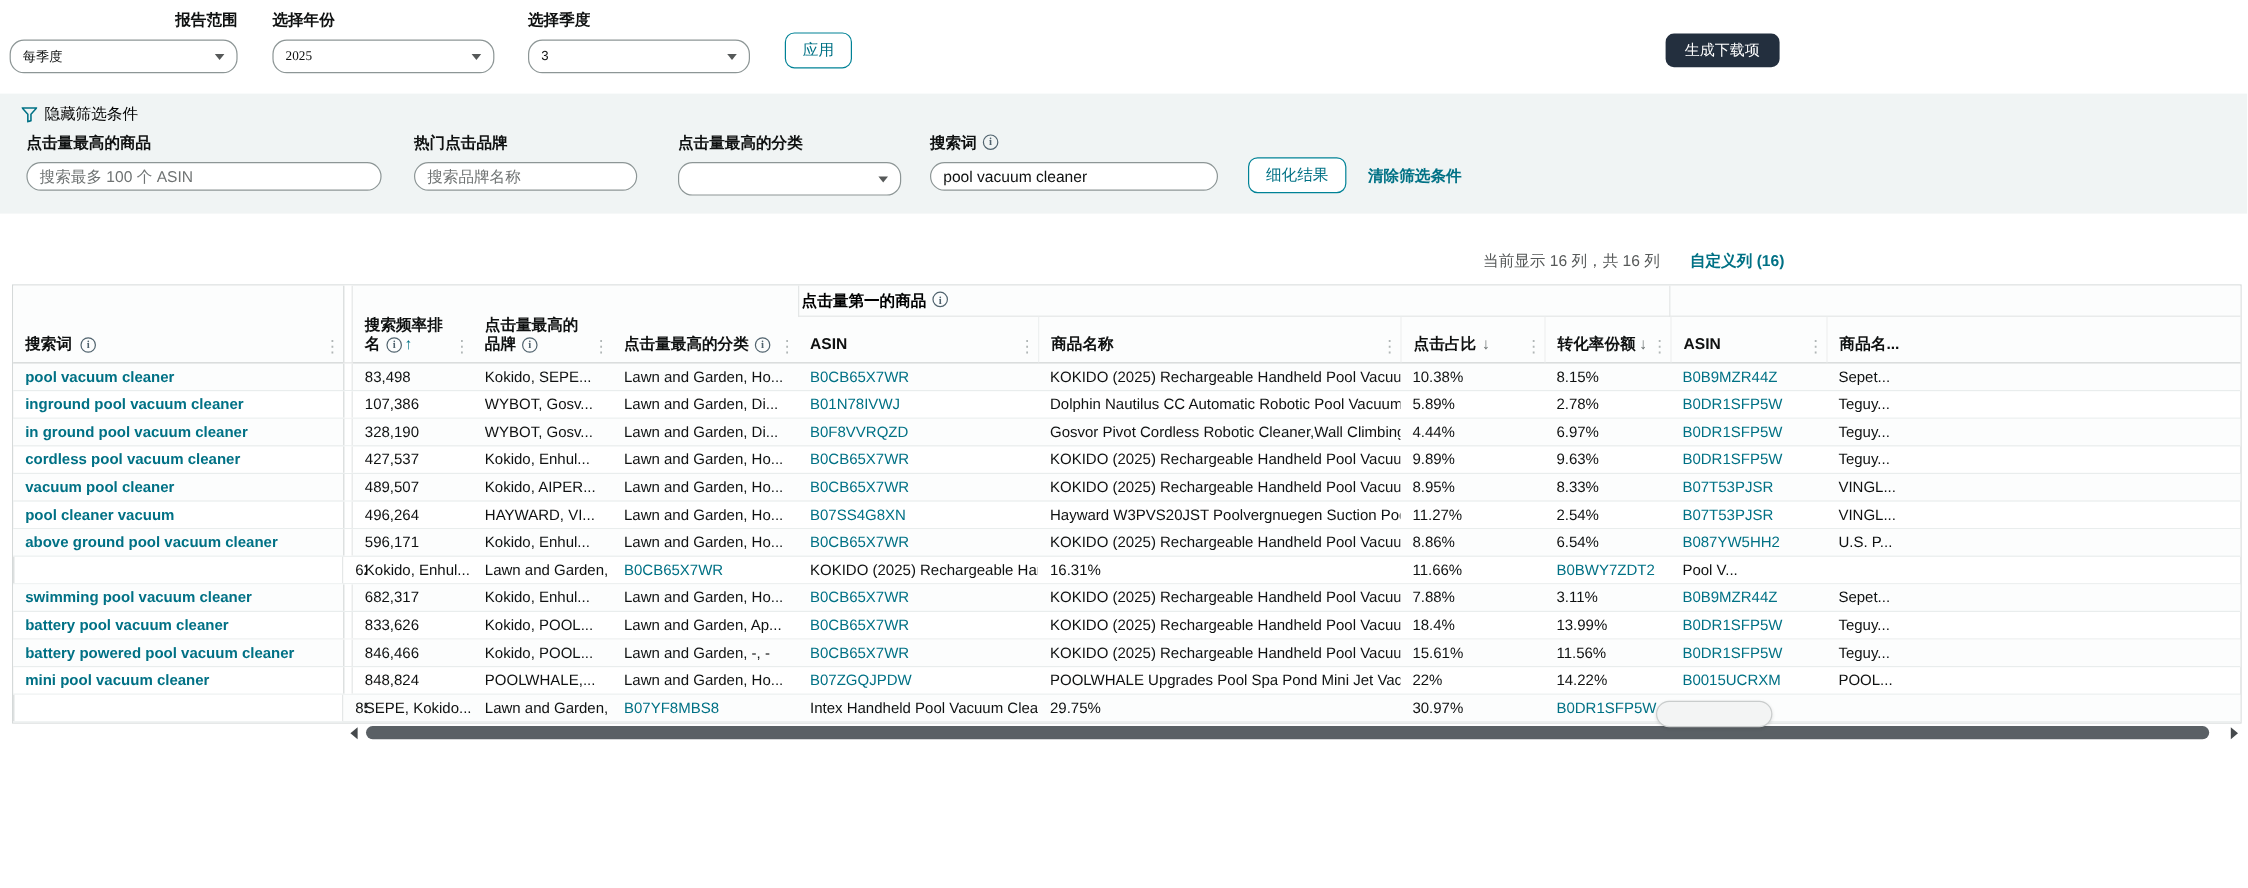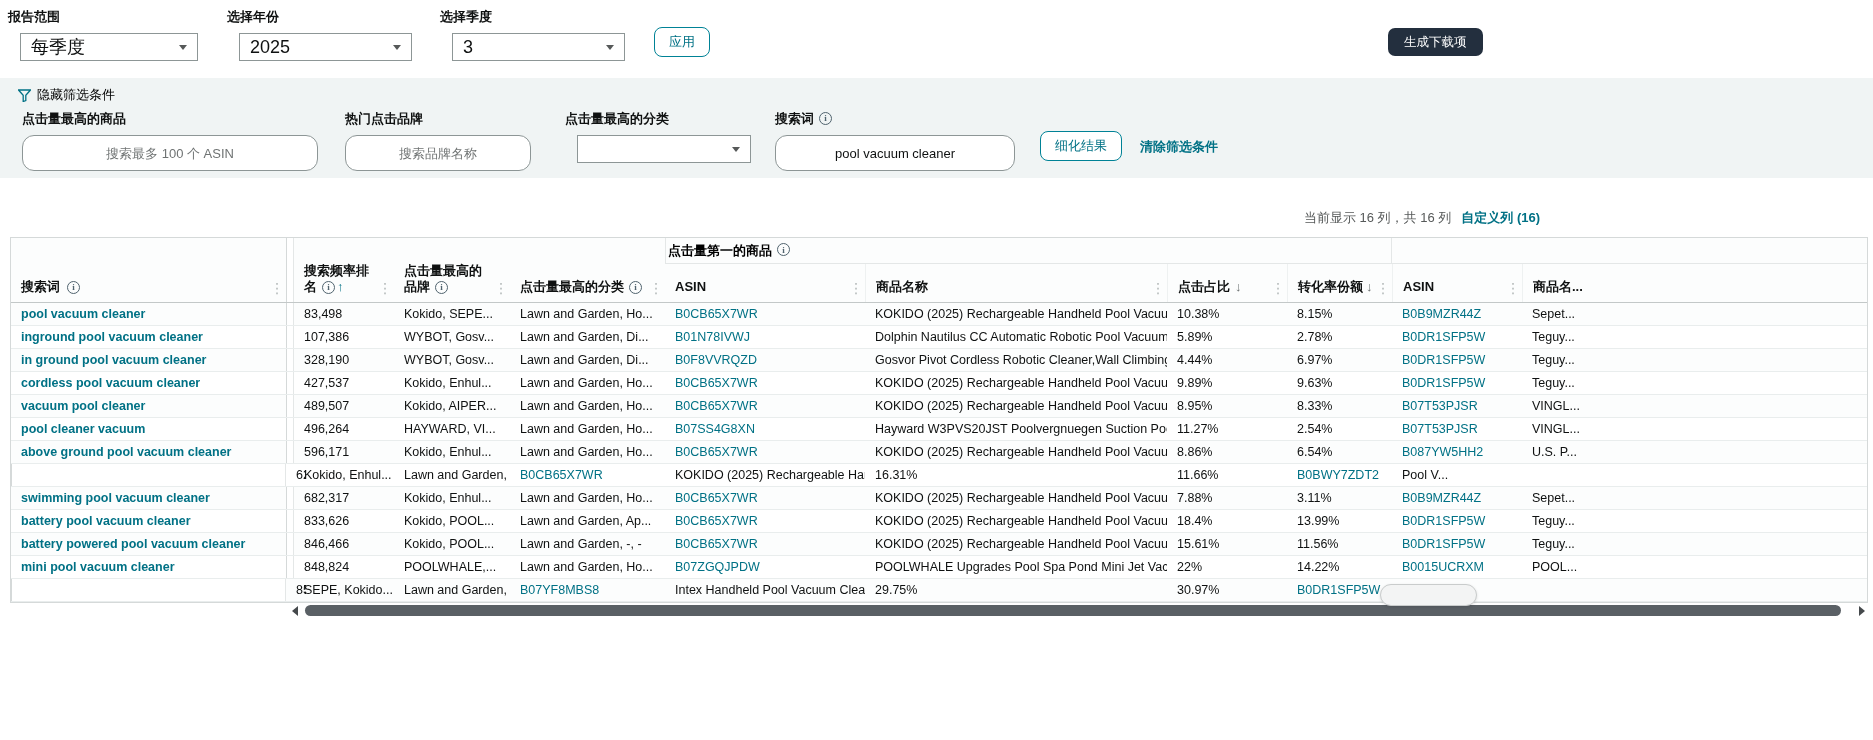"报告范围" div.abs { text-align: none -> right }
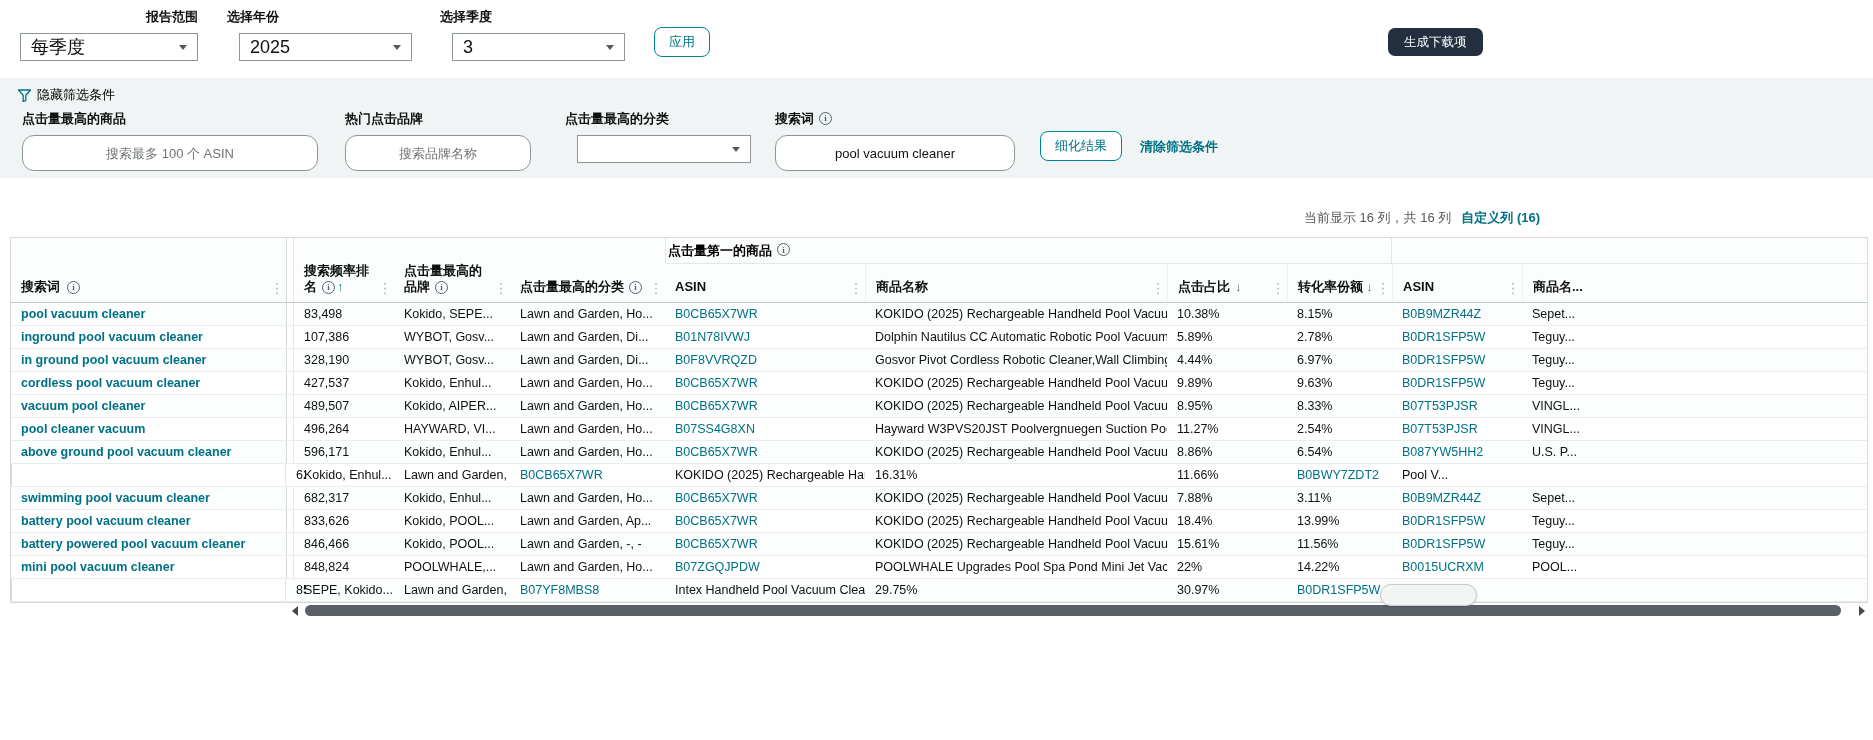"选择年份" div.abs { font-family: none -> Liberation Serif, serif }
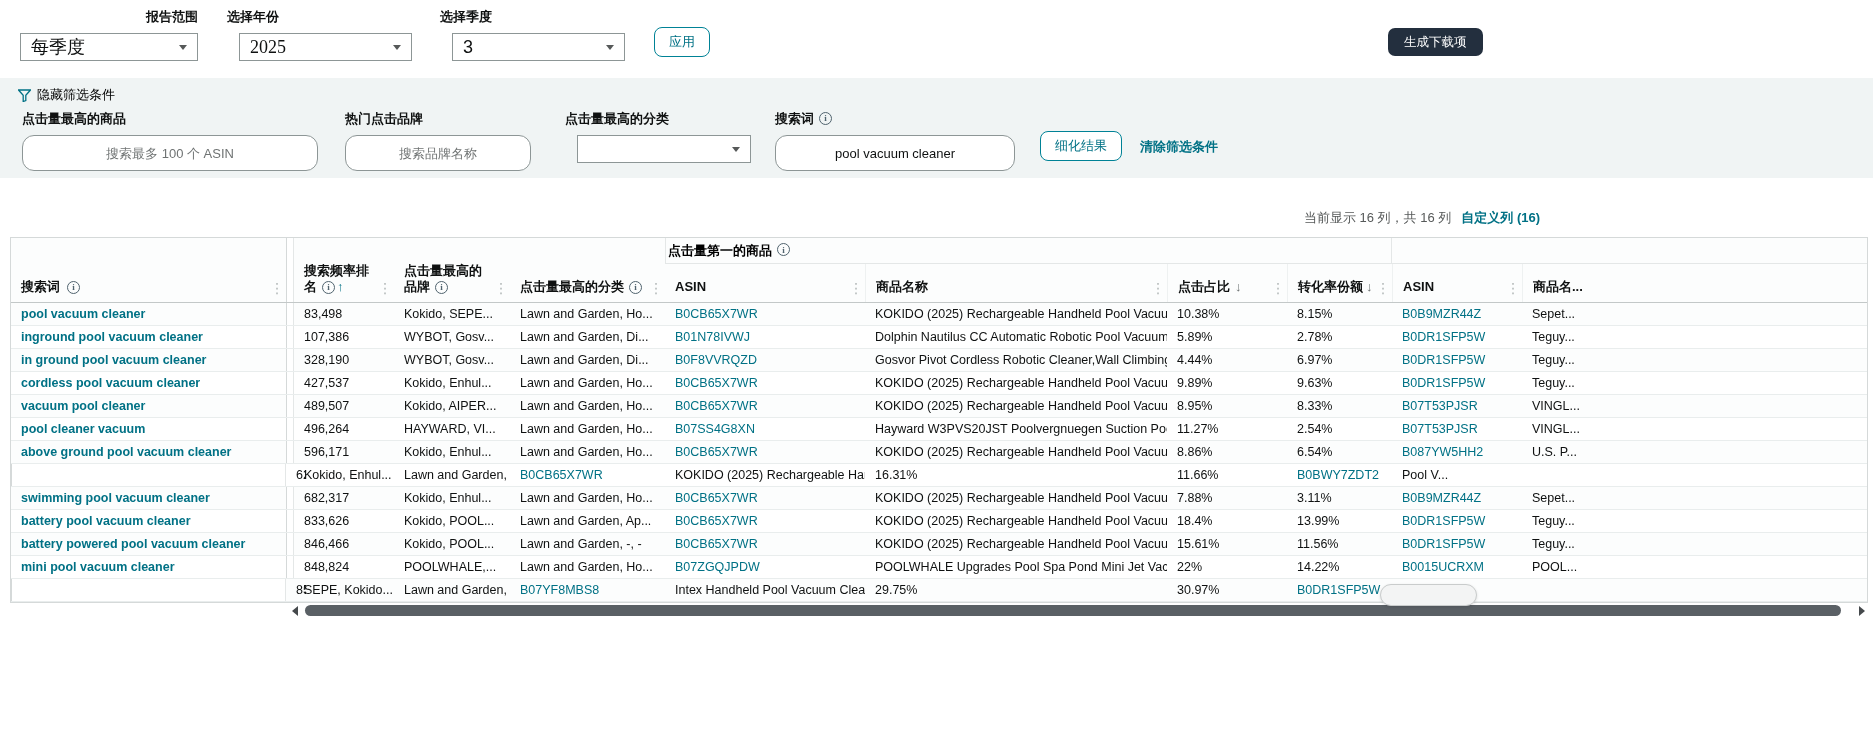"每季度" .select-box { border-radius: 0 -> 12px; font-size: 18px -> 11px; margin-left: 12px -> none }
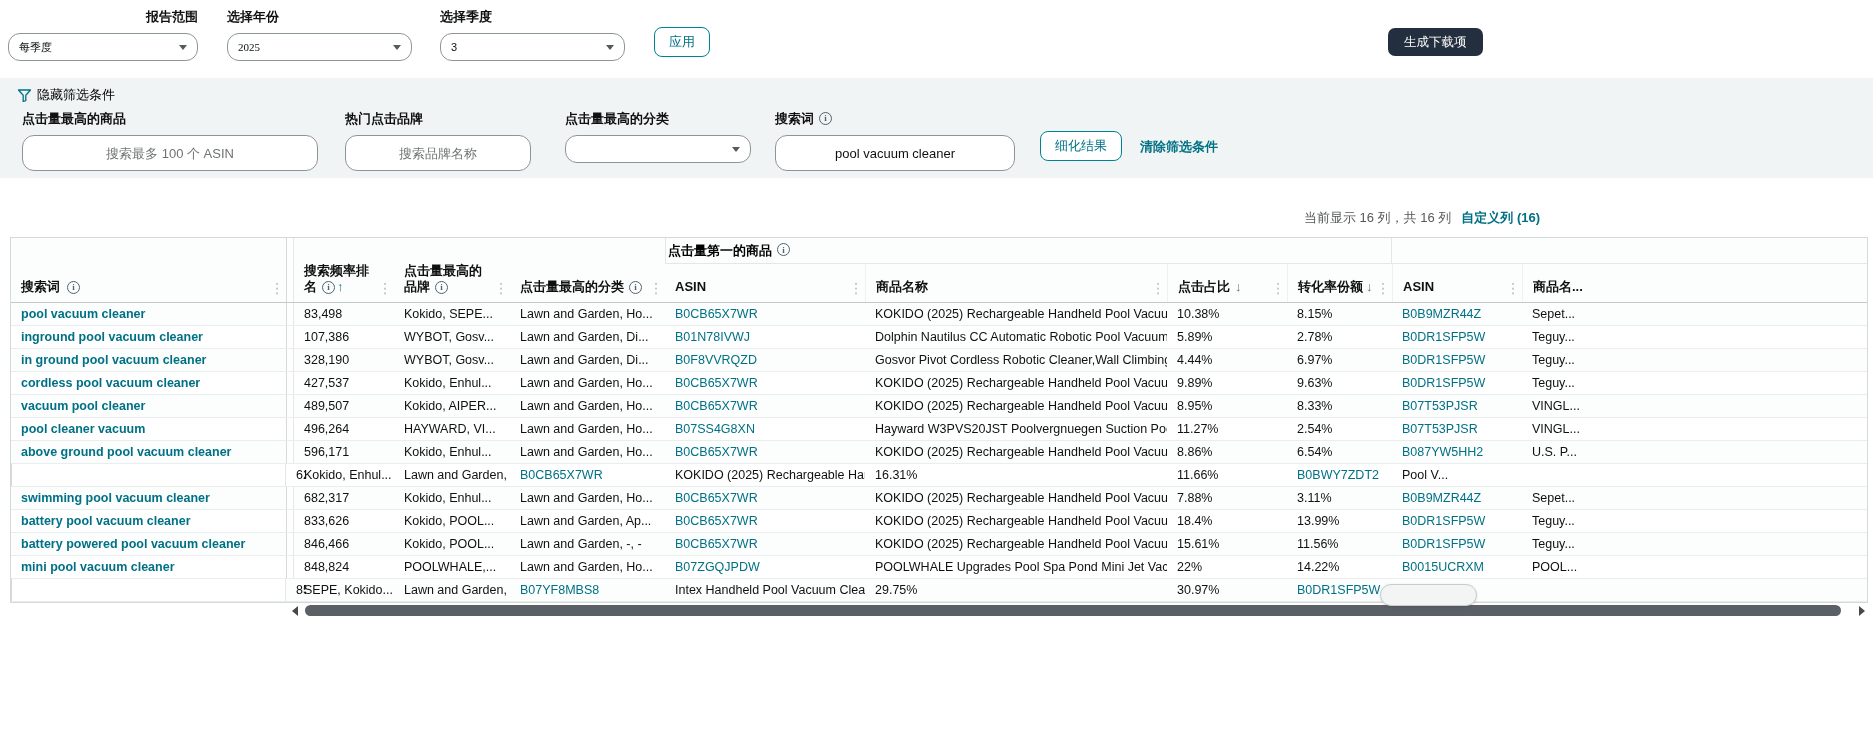"搜索最多 100 个 ASIN" .txt { height: 36px -> 24px; text-align: center -> none }
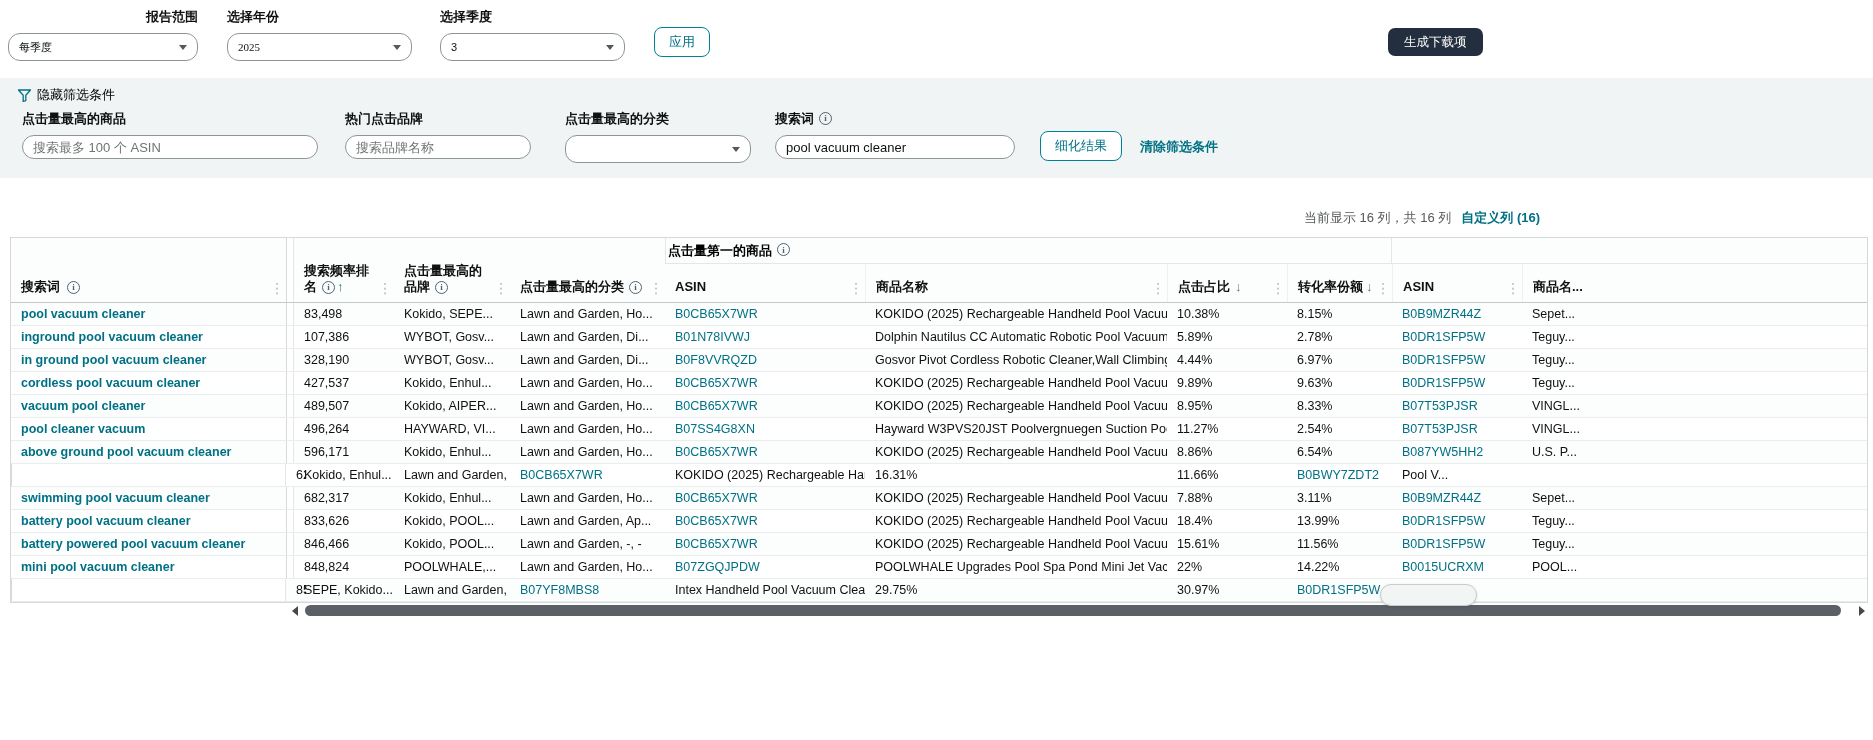"当前显示 16 列，共 16 列" .cols-meta { gap: 10px -> 25px; left: 1000px -> 947px }
